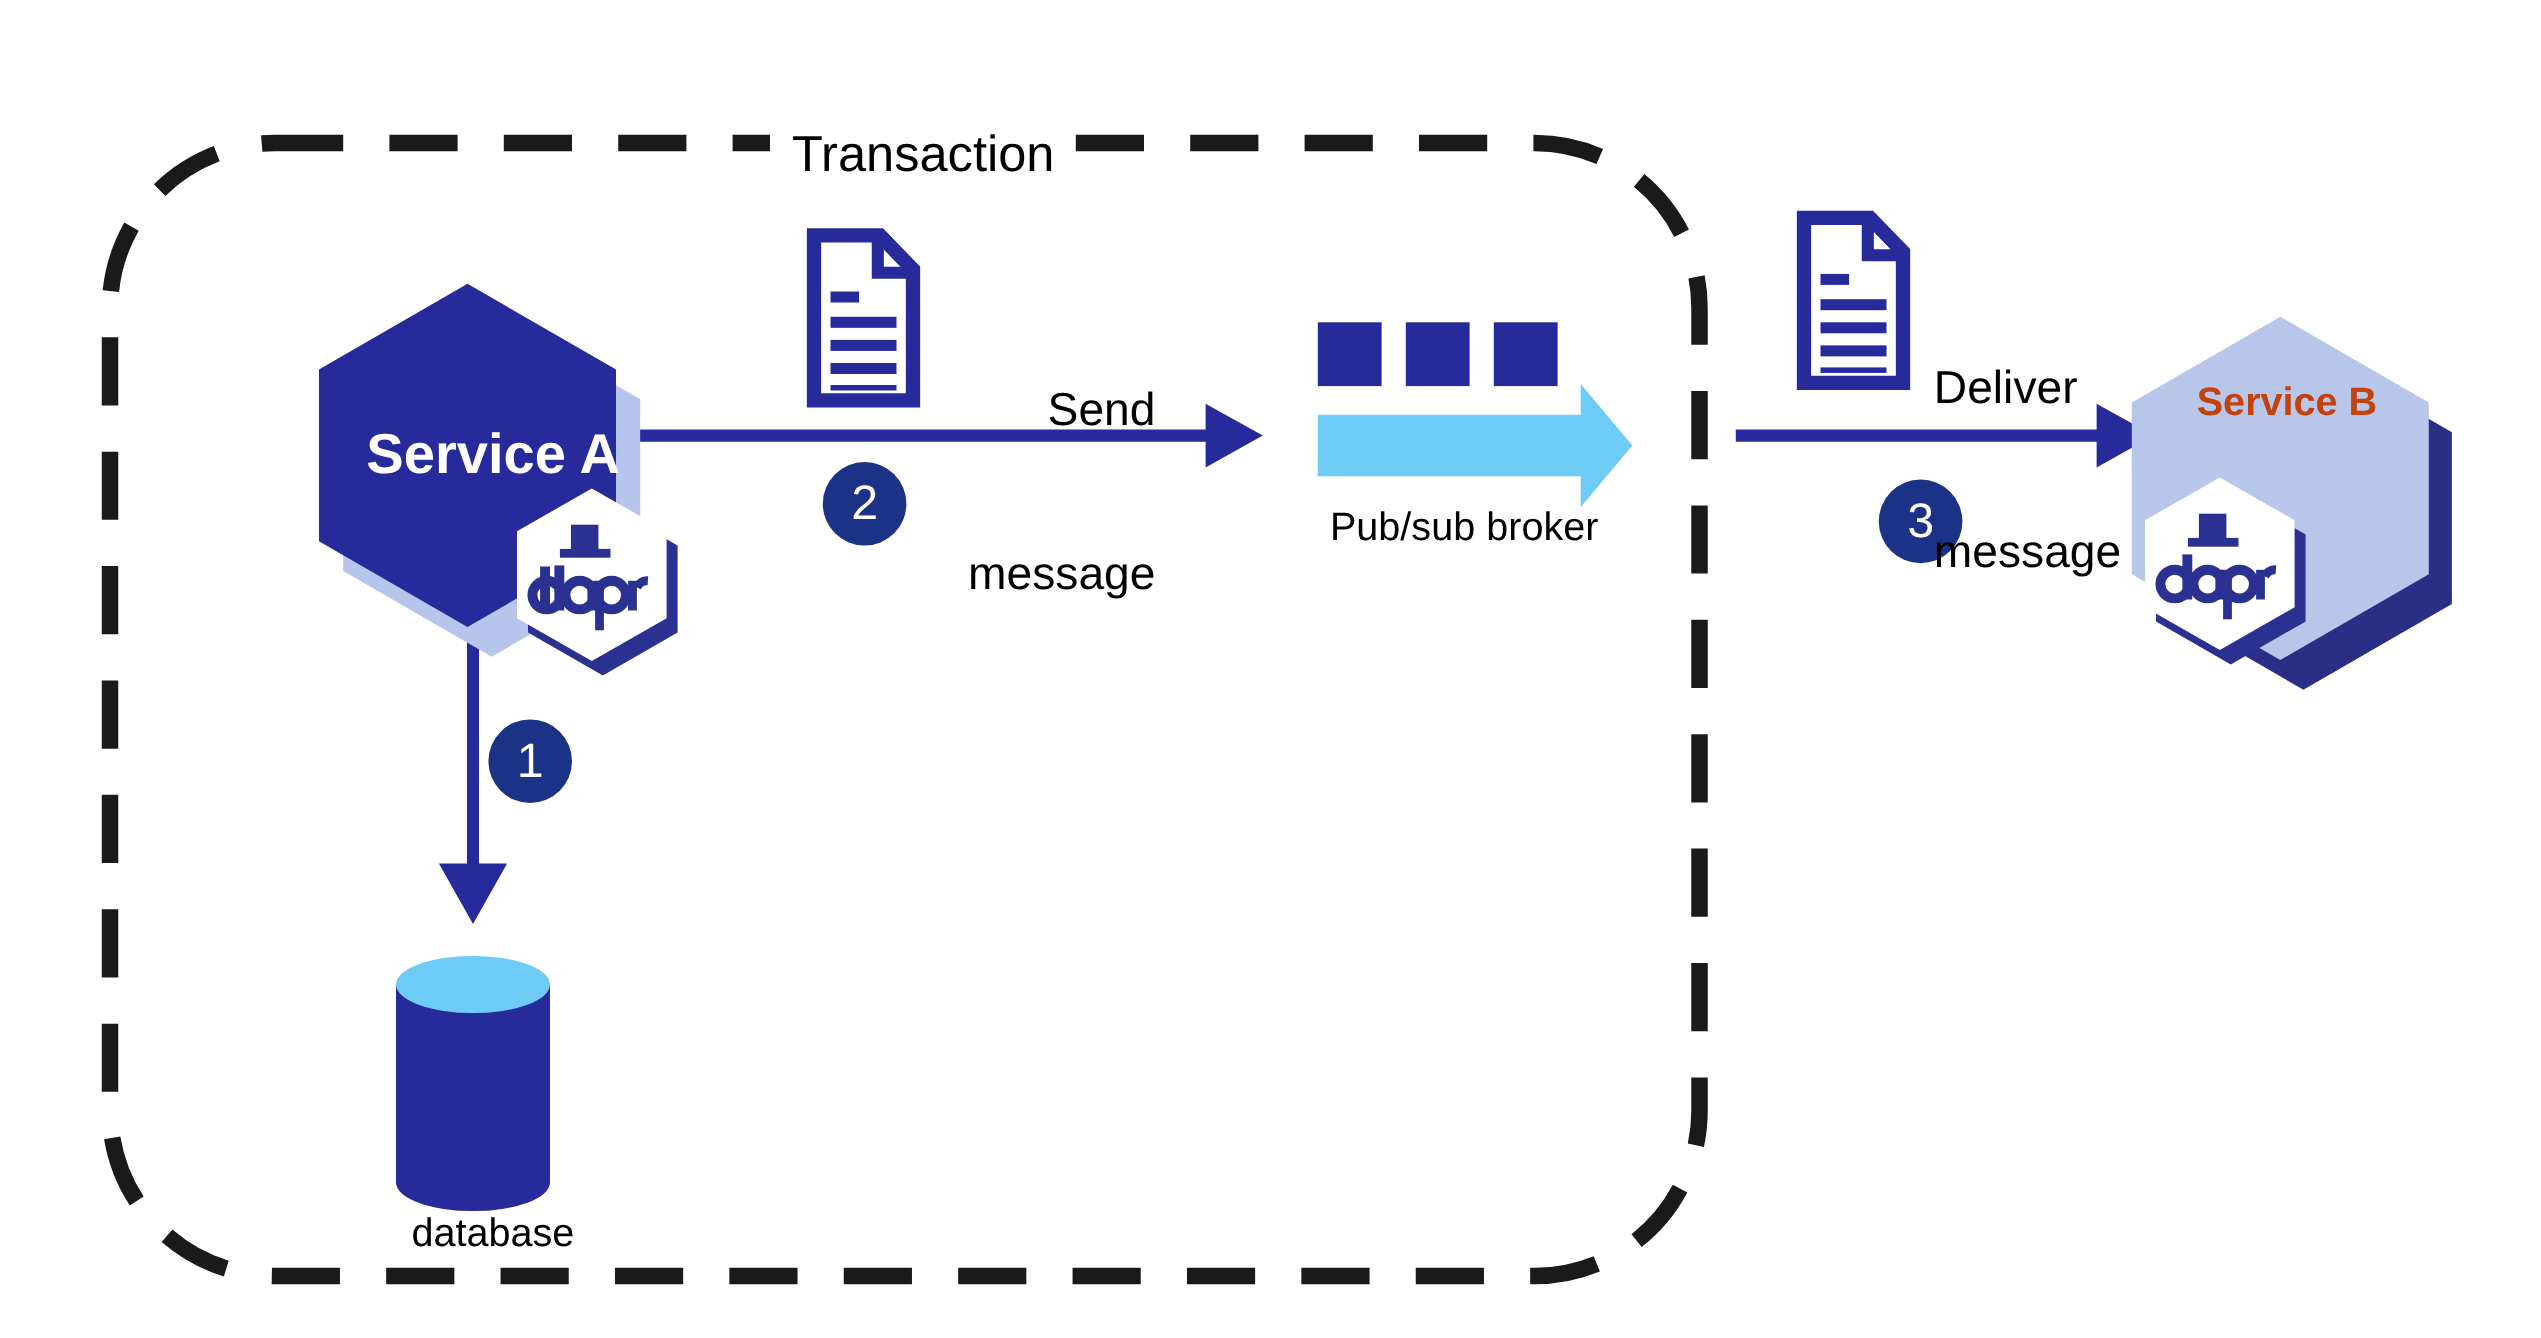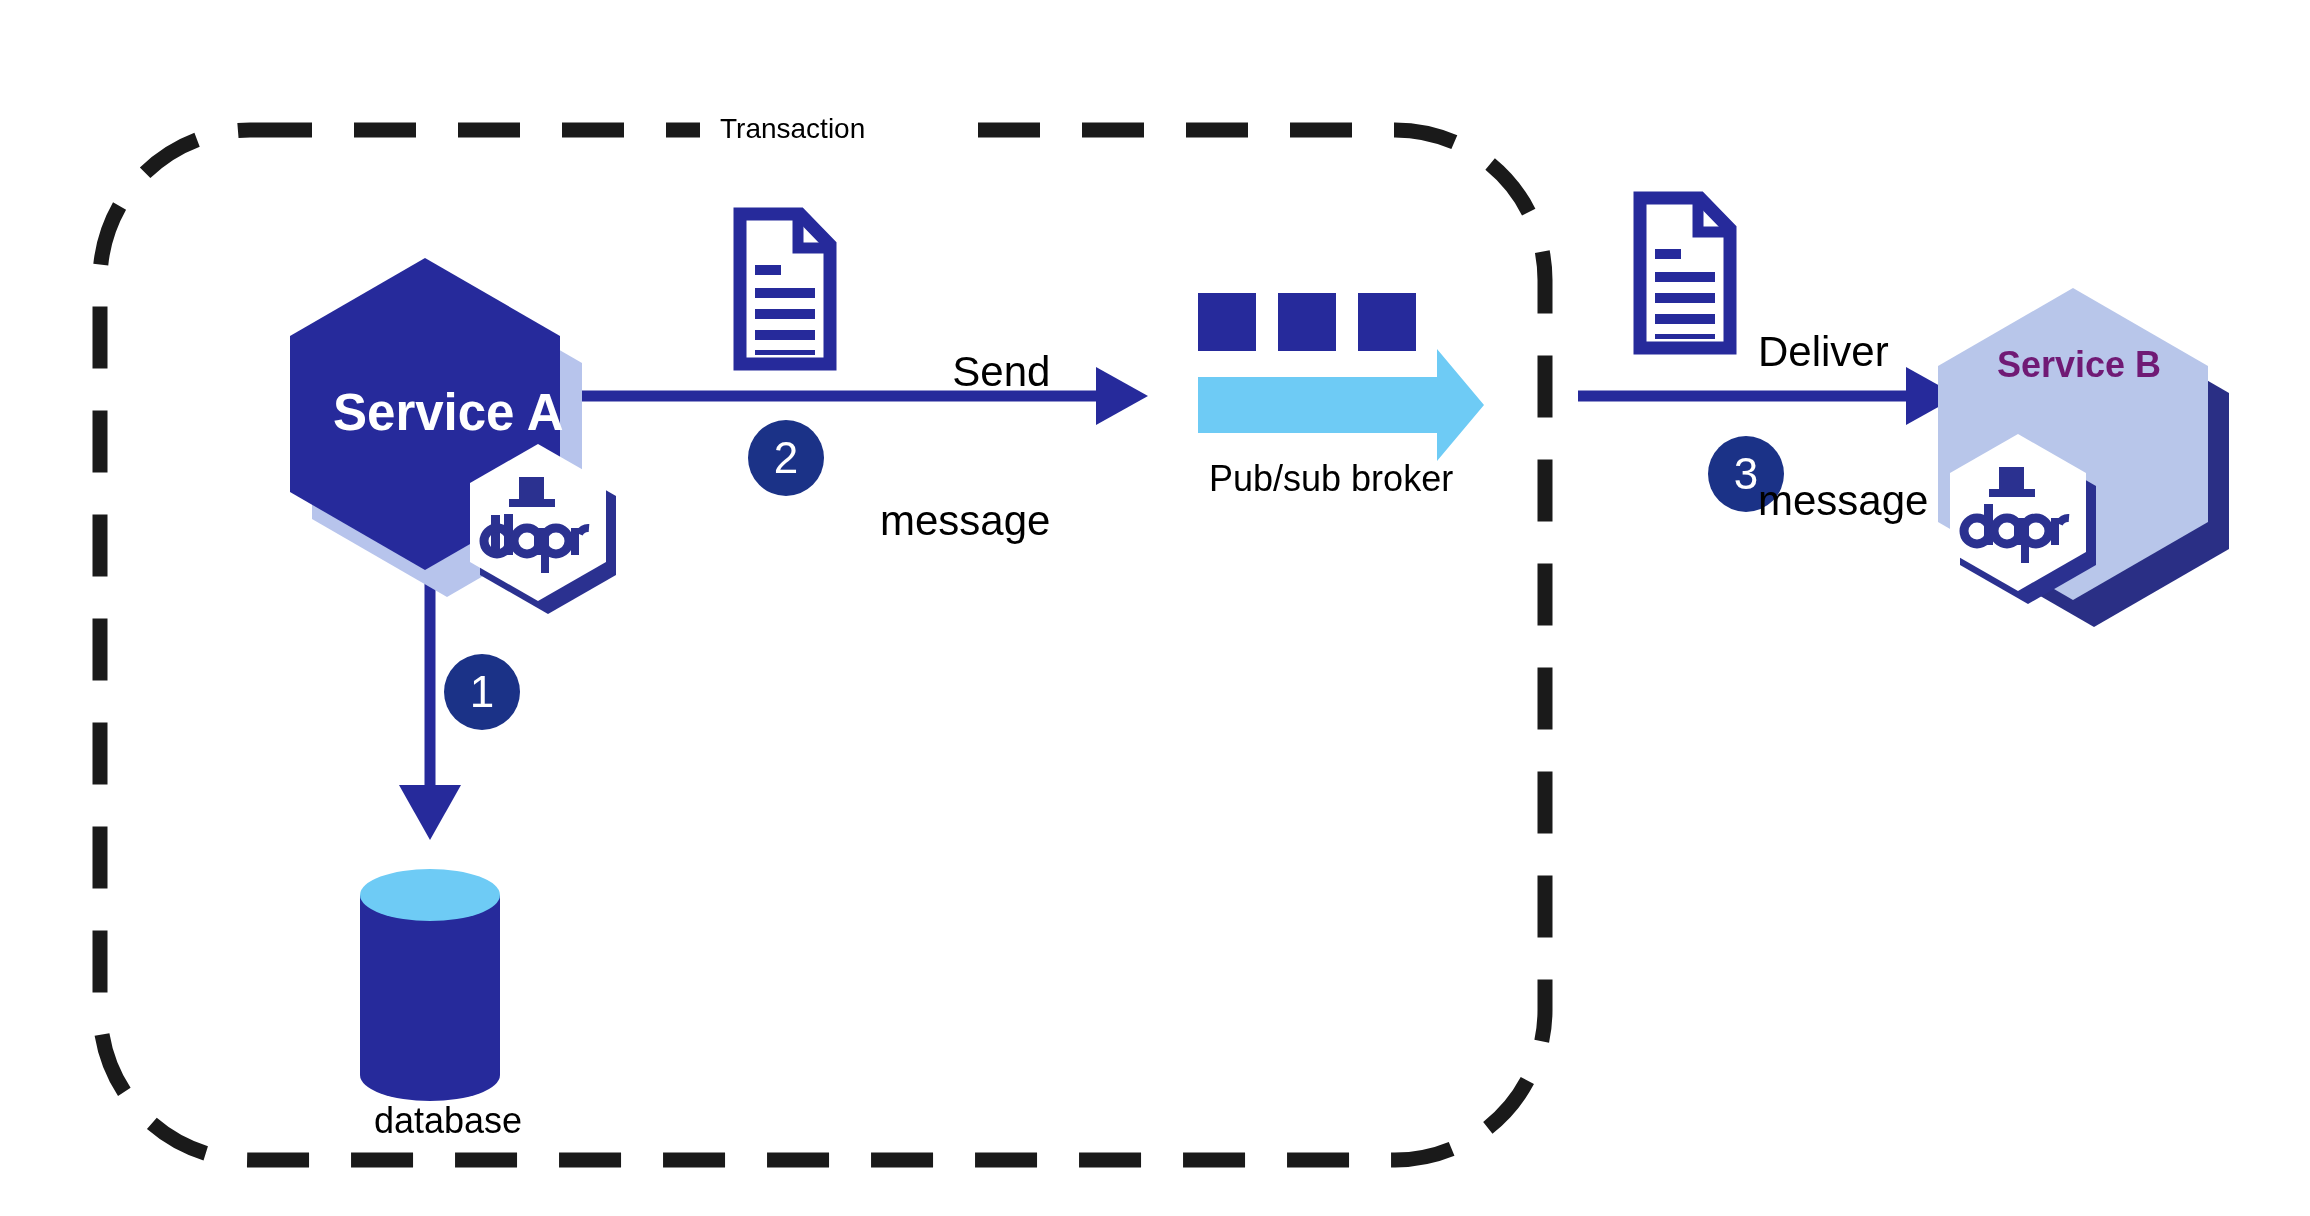"Transaction" #transaction-label { font-size: 28px -> 46px }
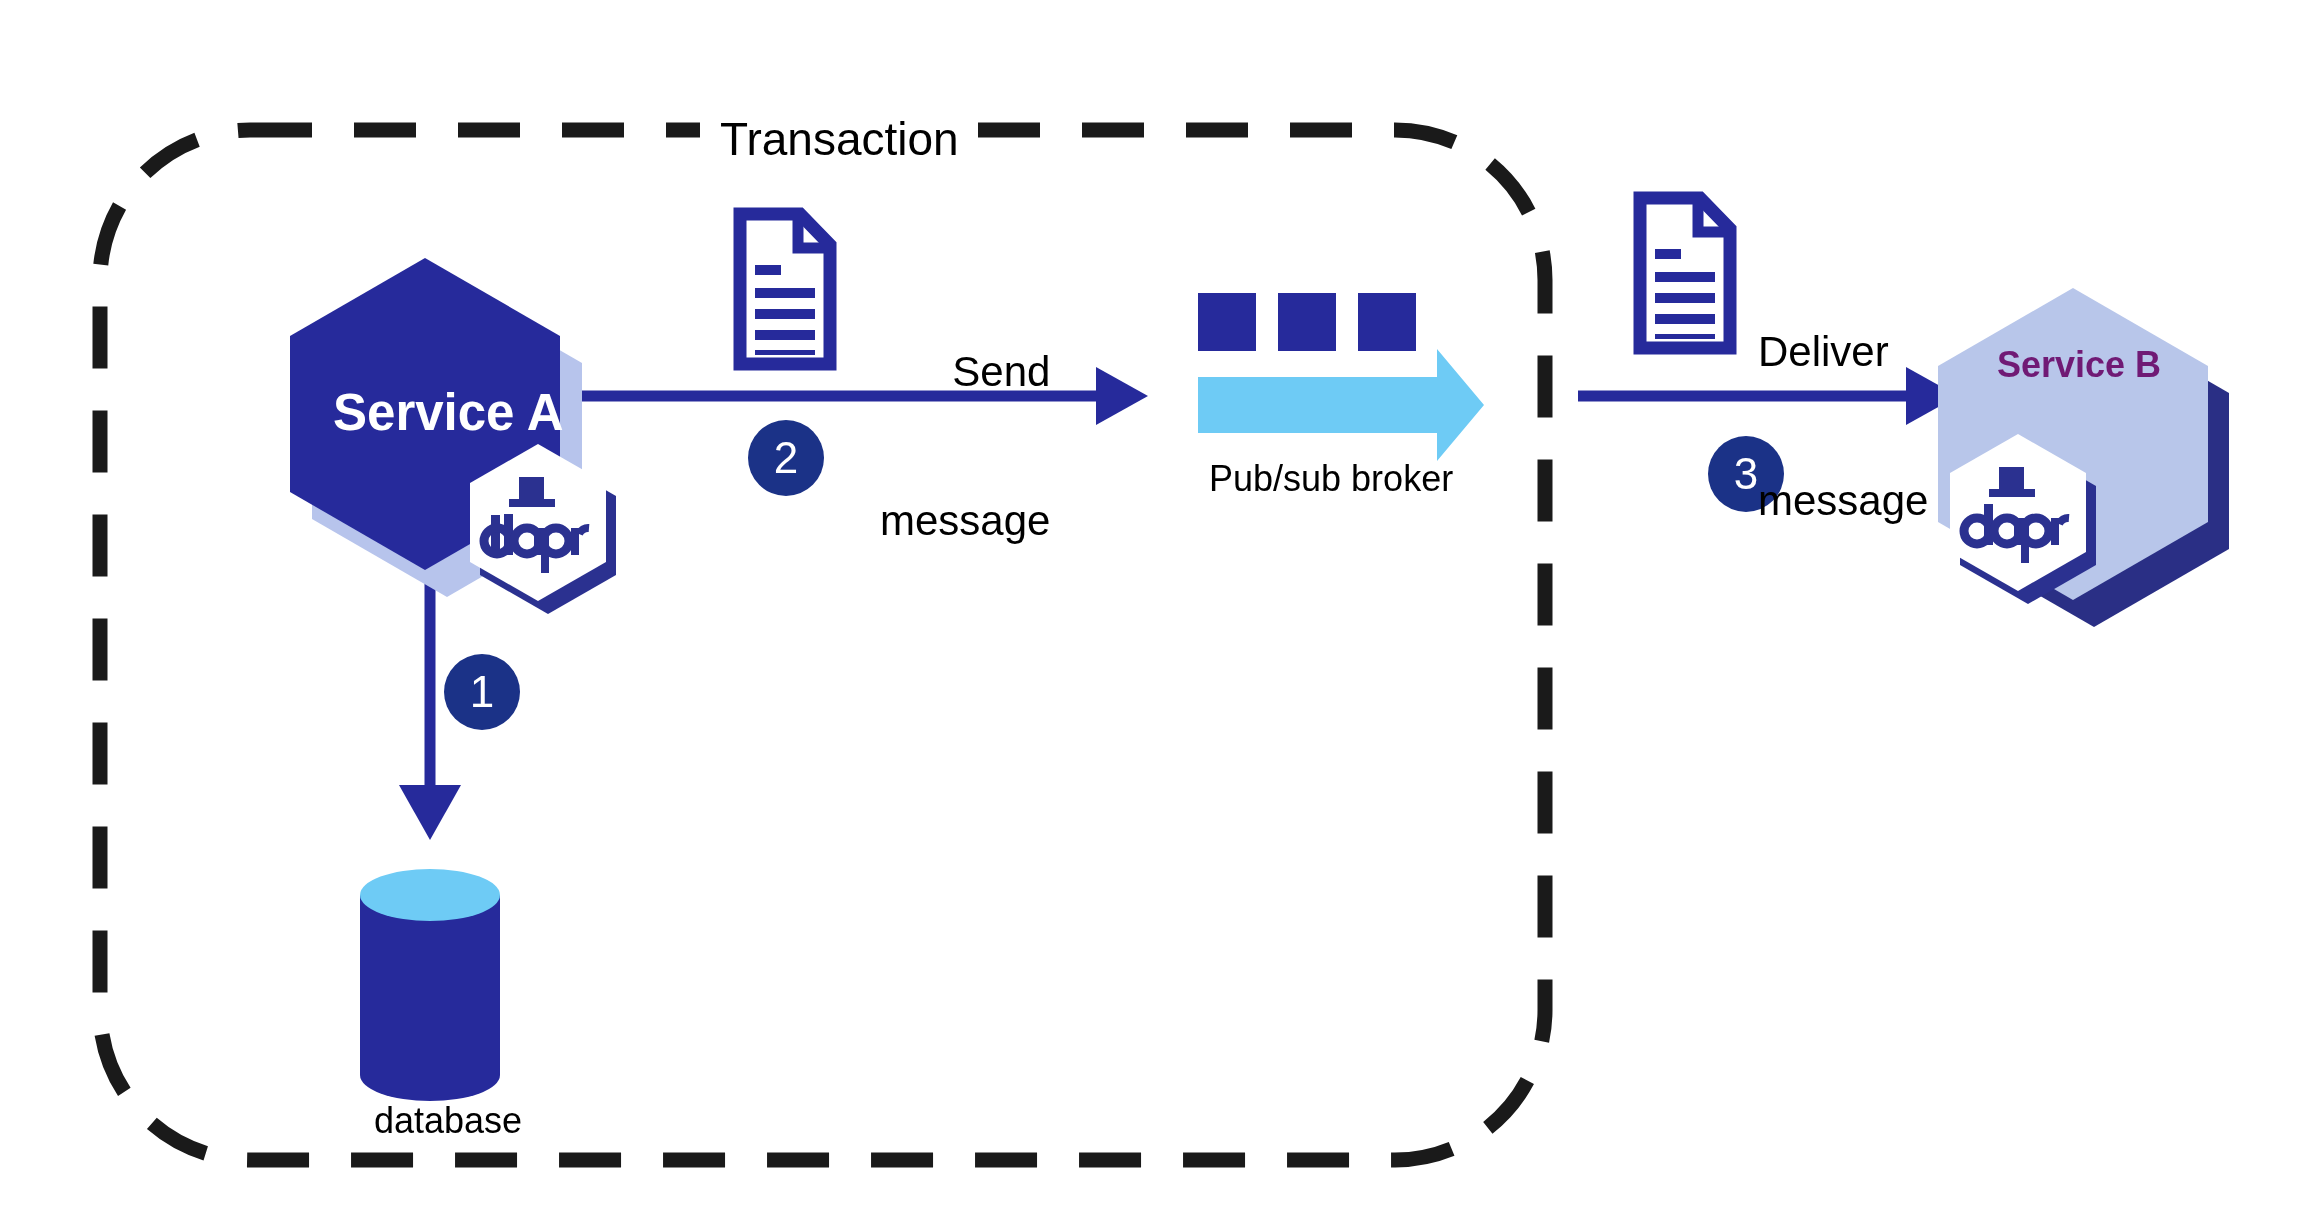"Service B" #service-b-label { color: #701a75 -> #c2410c }
